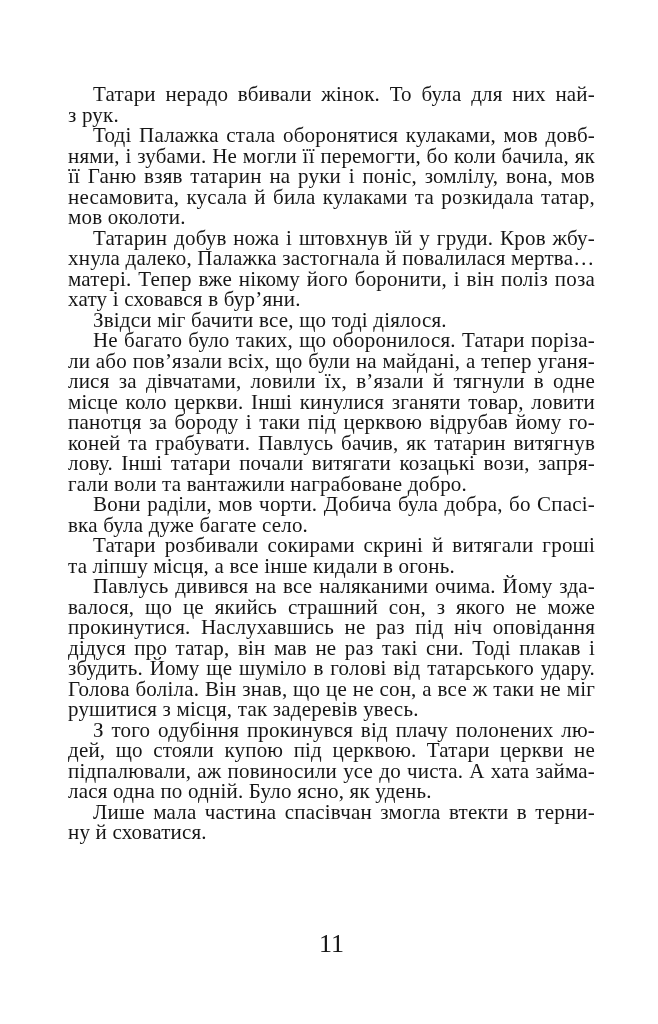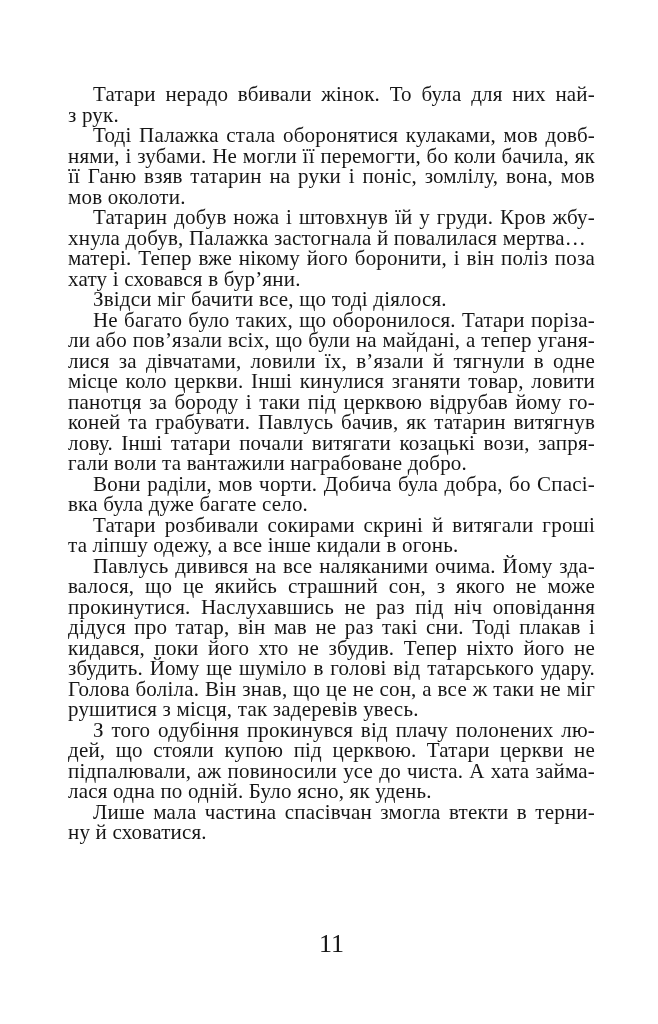"несамовита, кусала й била кулаками" div.line { html: none -> <div>несамовита, кусала й била кулаками та розкидала татар,</div> }
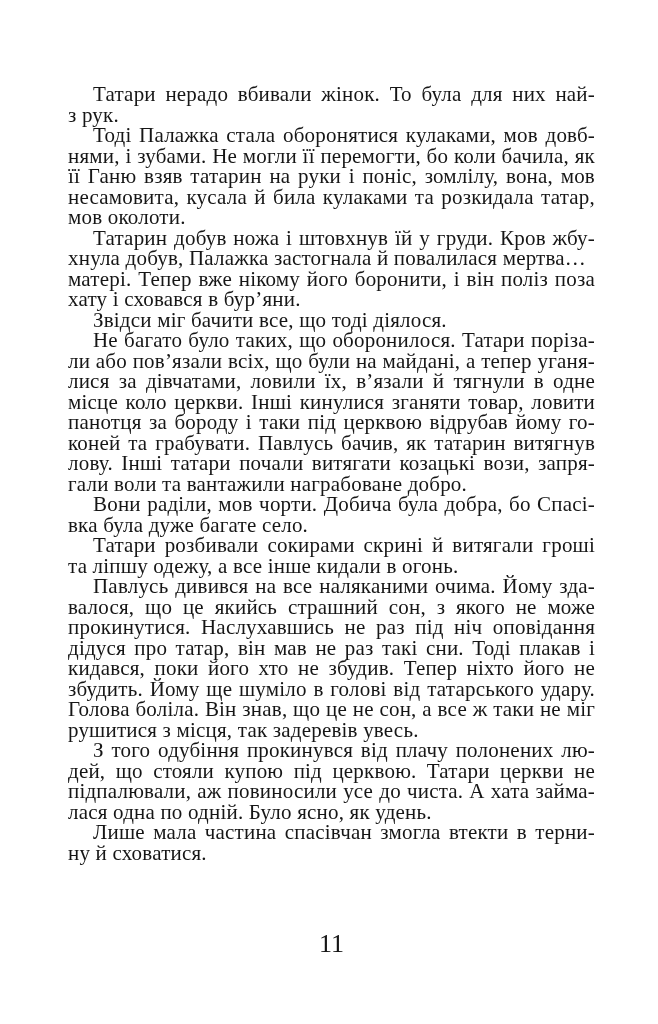"хнула добув, Палажка застогнала й" div.line { text: добув -> далеко }
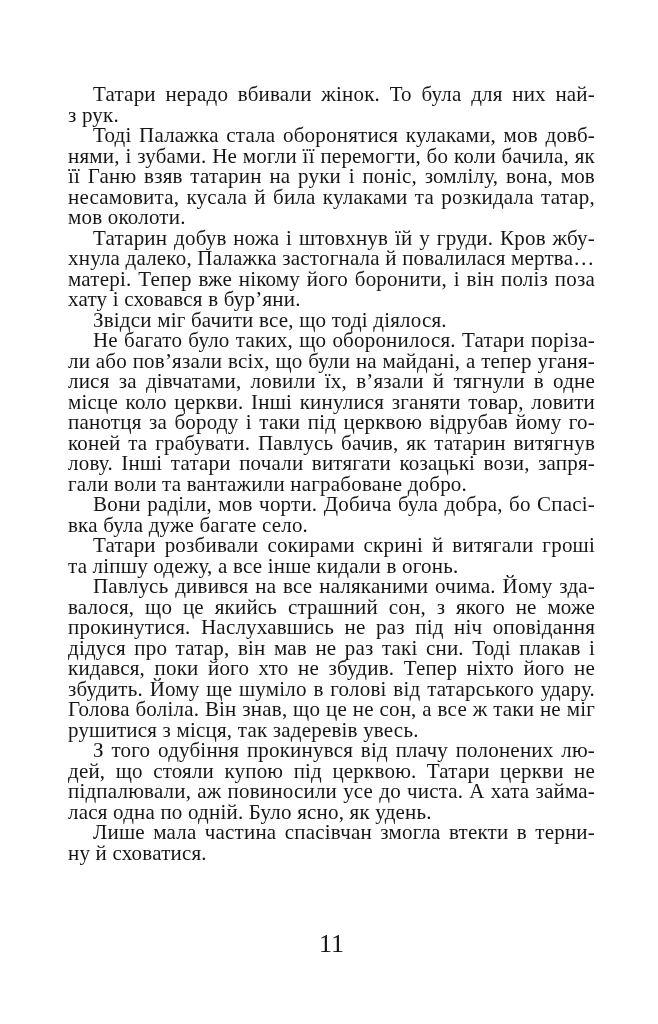"та ліпшу одежу, а все" div.line { text: одежу -> місця }
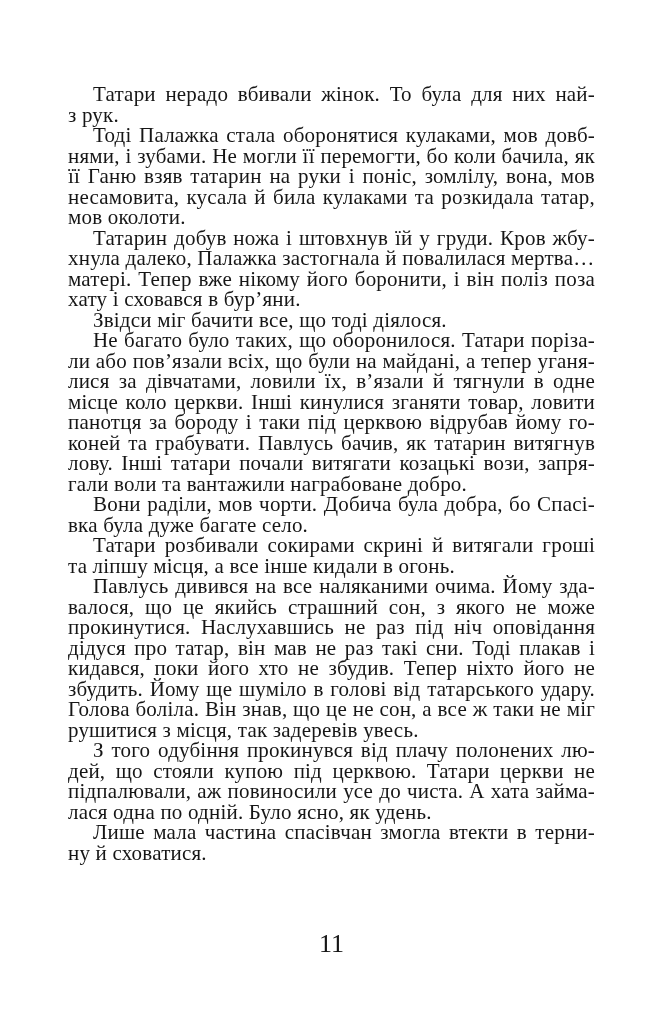"кидався, поки його хто не" div.line { html: <div>кидався, поки його хто не збудив. Тепер ніхто його не</div> -> none }
